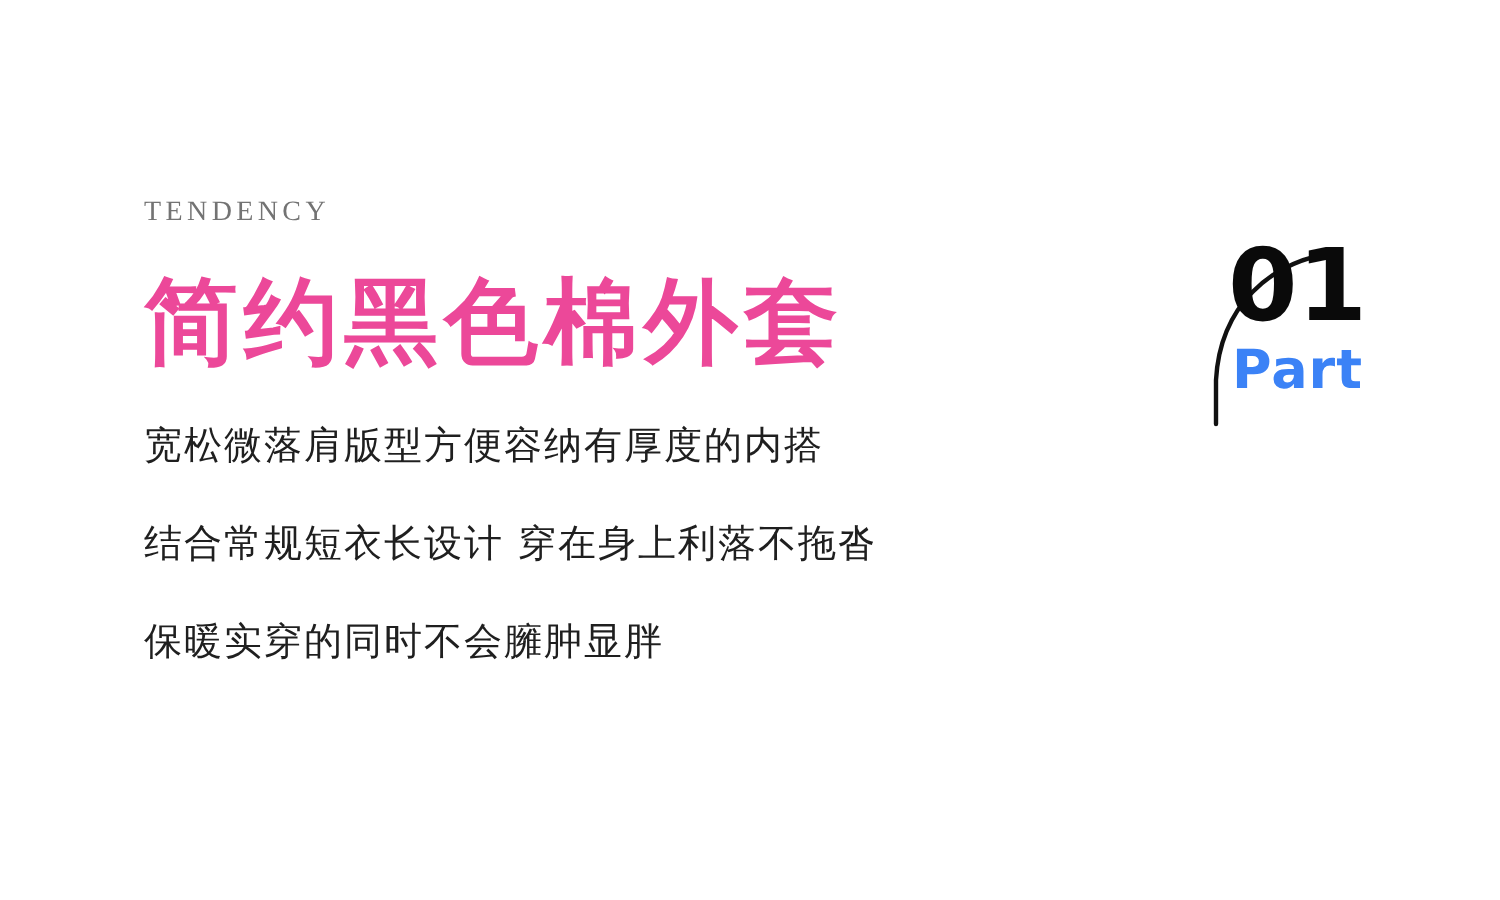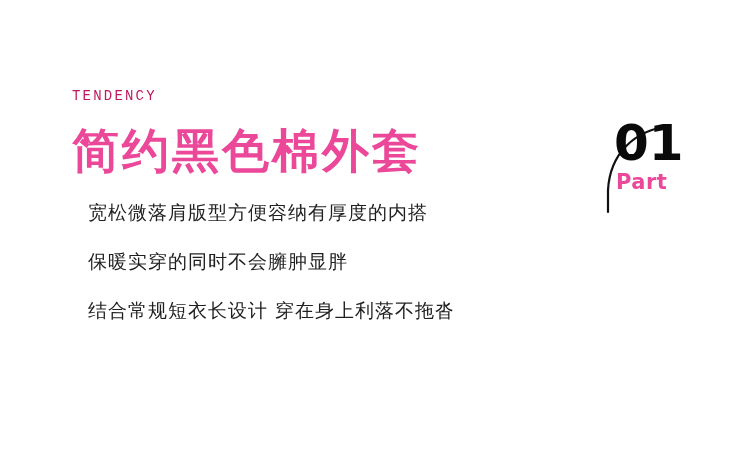"TENDENCY" .eyebrow { color: #be185d -> #737373; font-family: Liberation Mono, monospace -> Liberation Serif, serif; margin: 1px 0 22px 0 -> 12px 0 22px 0 }
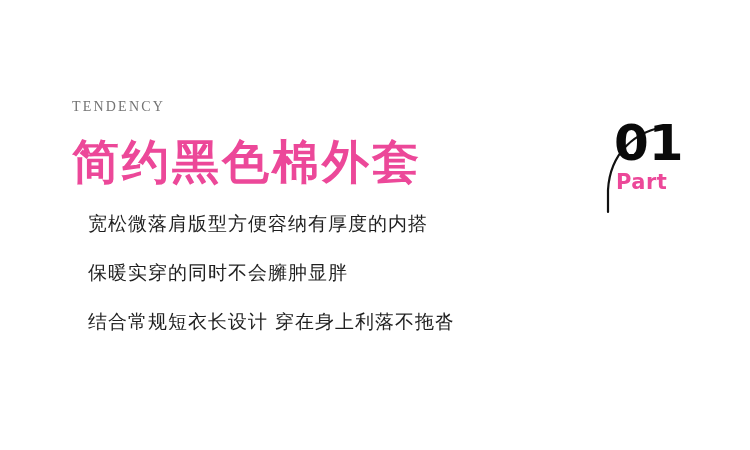"Part" .part-label { color: #ec4899 -> #3b82f6; font-size: 21px -> 27px }
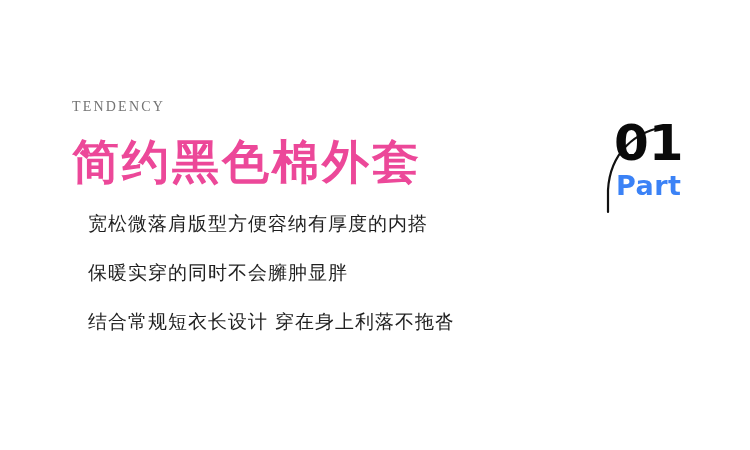"宽松微落肩版型方便容纳有厚度的内搭" .sub-line { margin-left: 16px -> none }
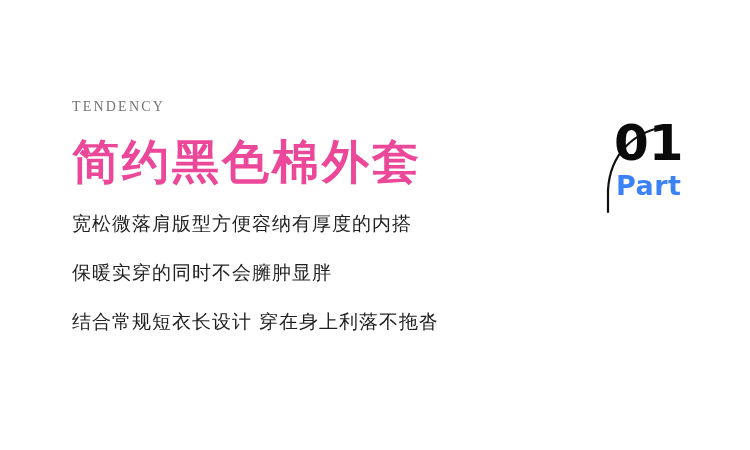"保暖实穿的同时不会臃肿显胖" div.sub-line { order: before "结合常规短衣长设计 穿在身上利落不拖沓" -> after "结合常规短衣长设计 穿在身上利落不拖沓" }
